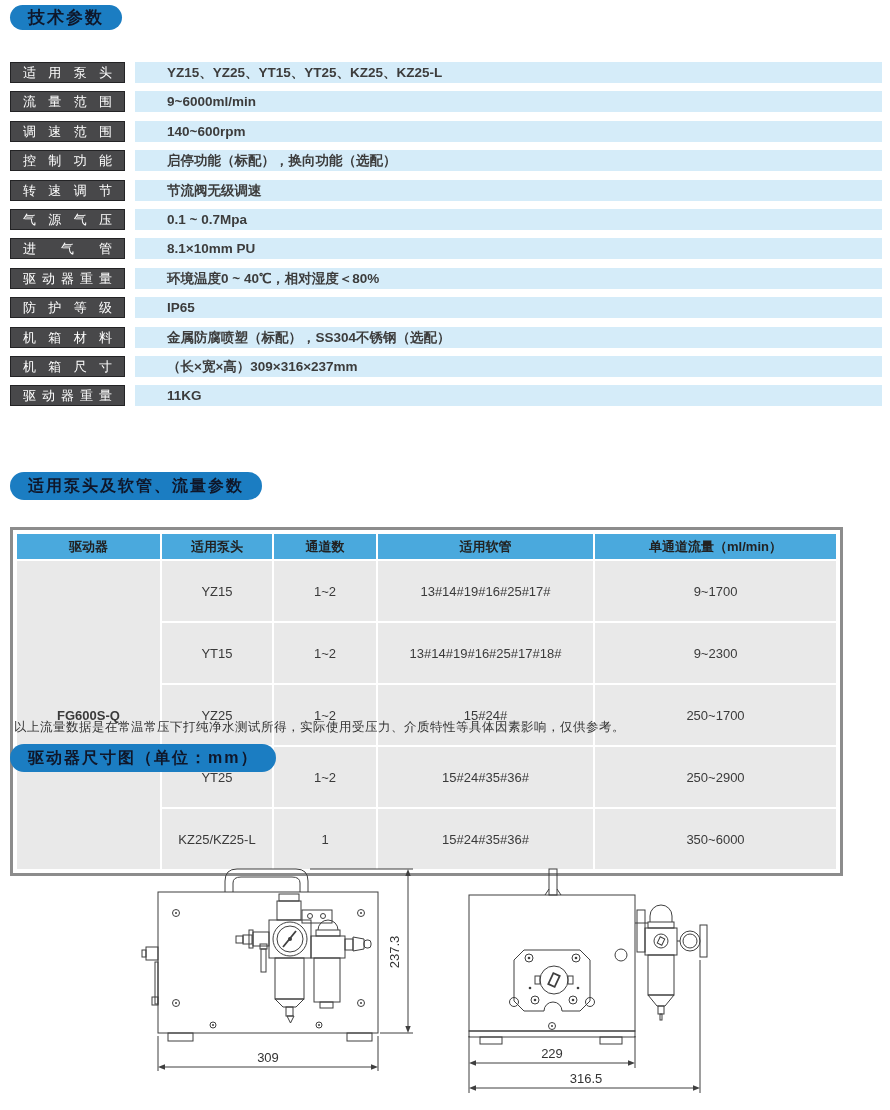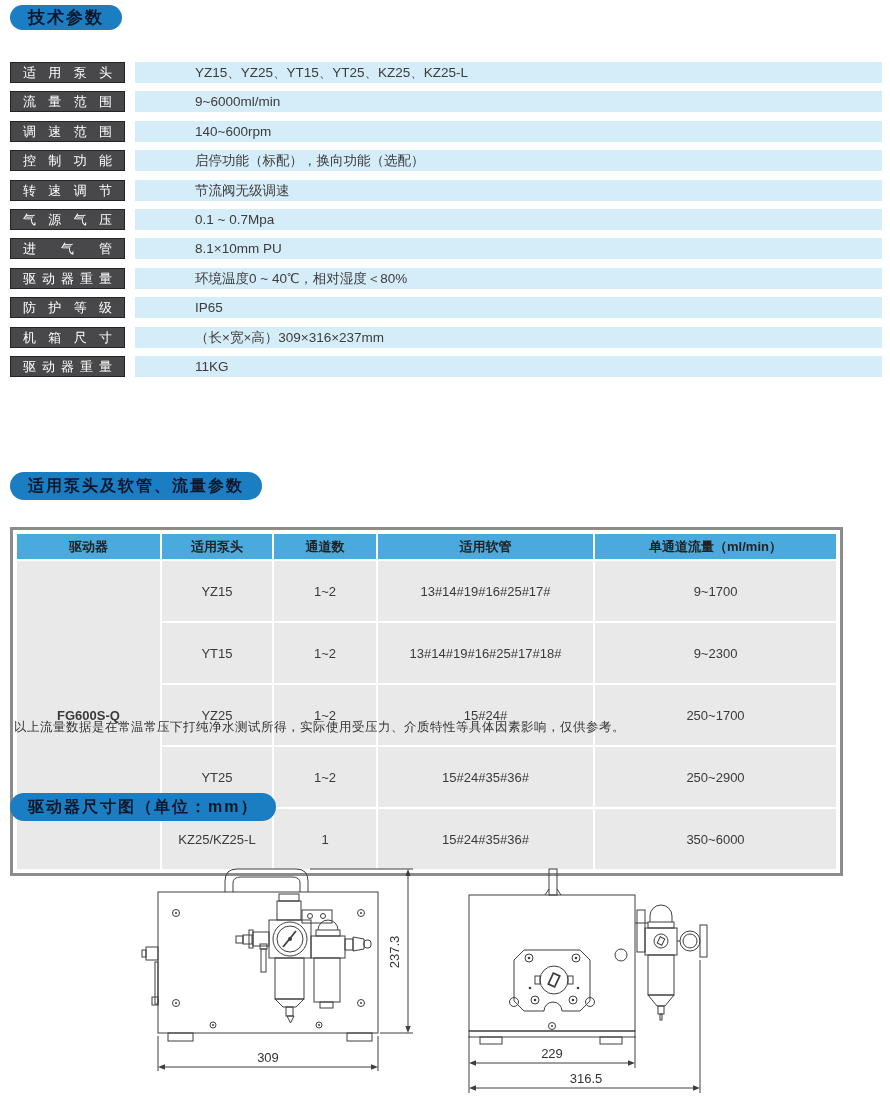"YZ15、YZ25、YT15、YT25、KZ25、KZ25-L" .spec-value { font-weight: none -> bold; padding-left: 60px -> 32px }
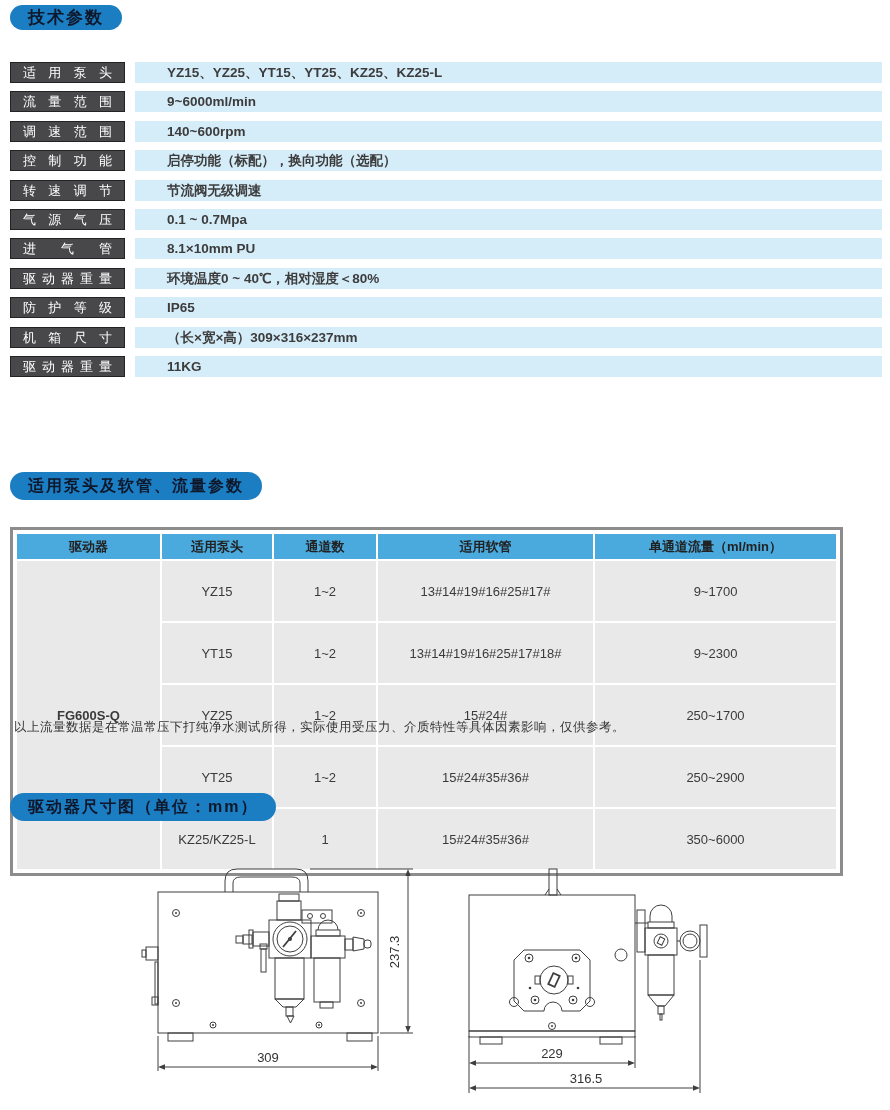"机箱材料" div.spec-row { html: none -> <div> <div>机箱材料</div> <div>金属防腐喷塑（标配），SS304不锈钢（选配）</div> </div> }
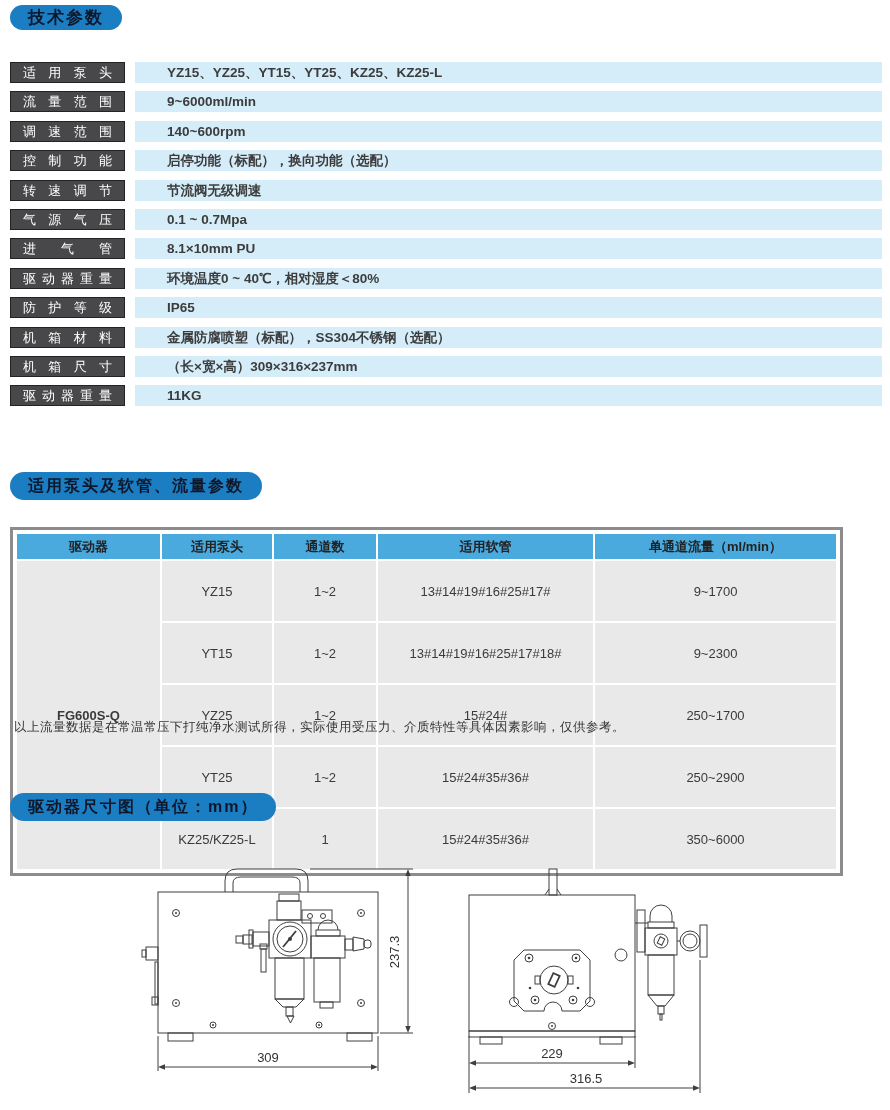"驱动器尺寸图（单位：mm）" #badge-dims { top: 793px -> 744px }
